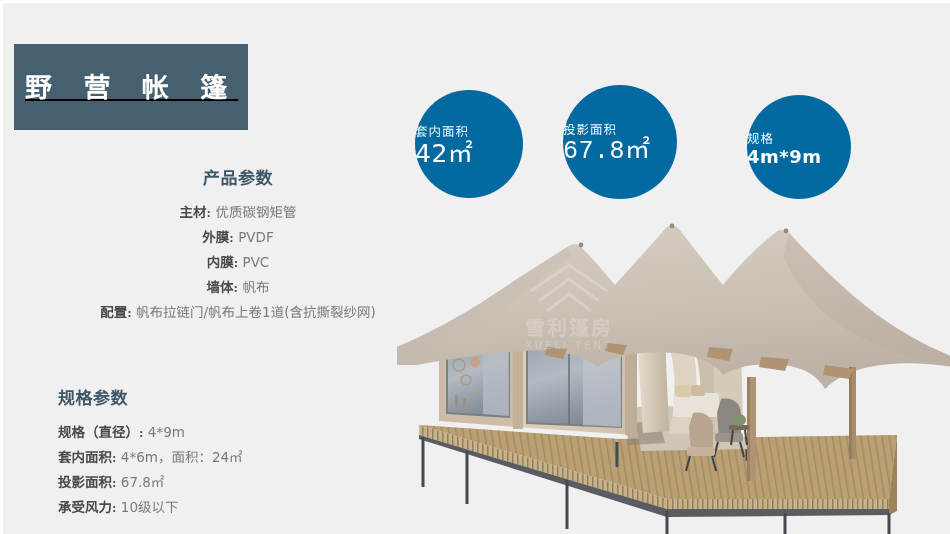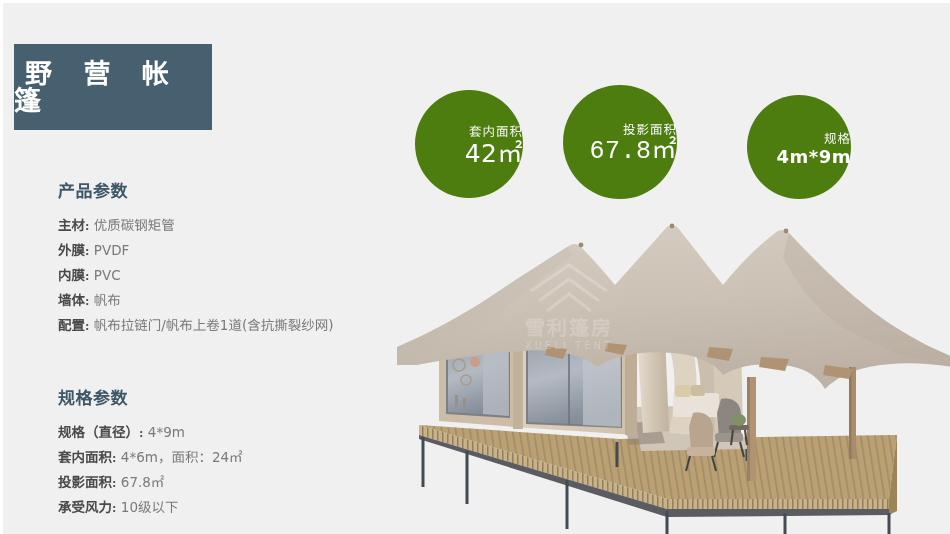"野 营 帐 篷" #title-banner { text-decoration: none -> underline; width: 198px -> 234px }
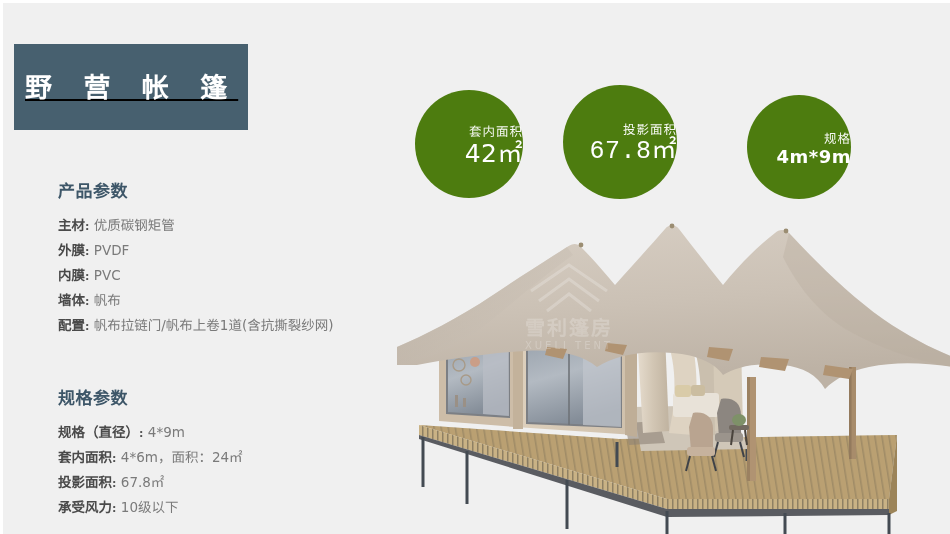"套内面积" .badge { align-items: flex-end -> flex-start; background: #4d7c0f -> #0369a1 }
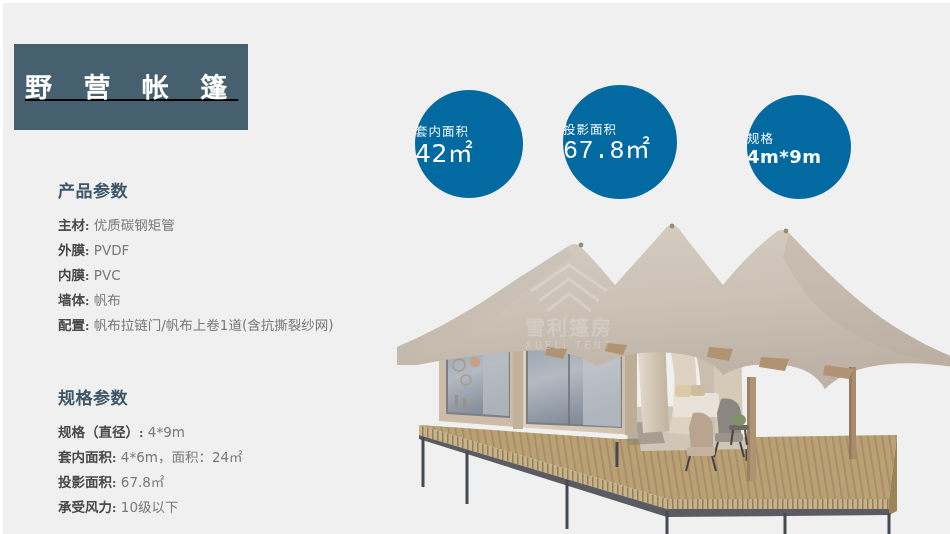"产品参数" #product-params { text-align: none -> center; top: 174px -> 161px }
